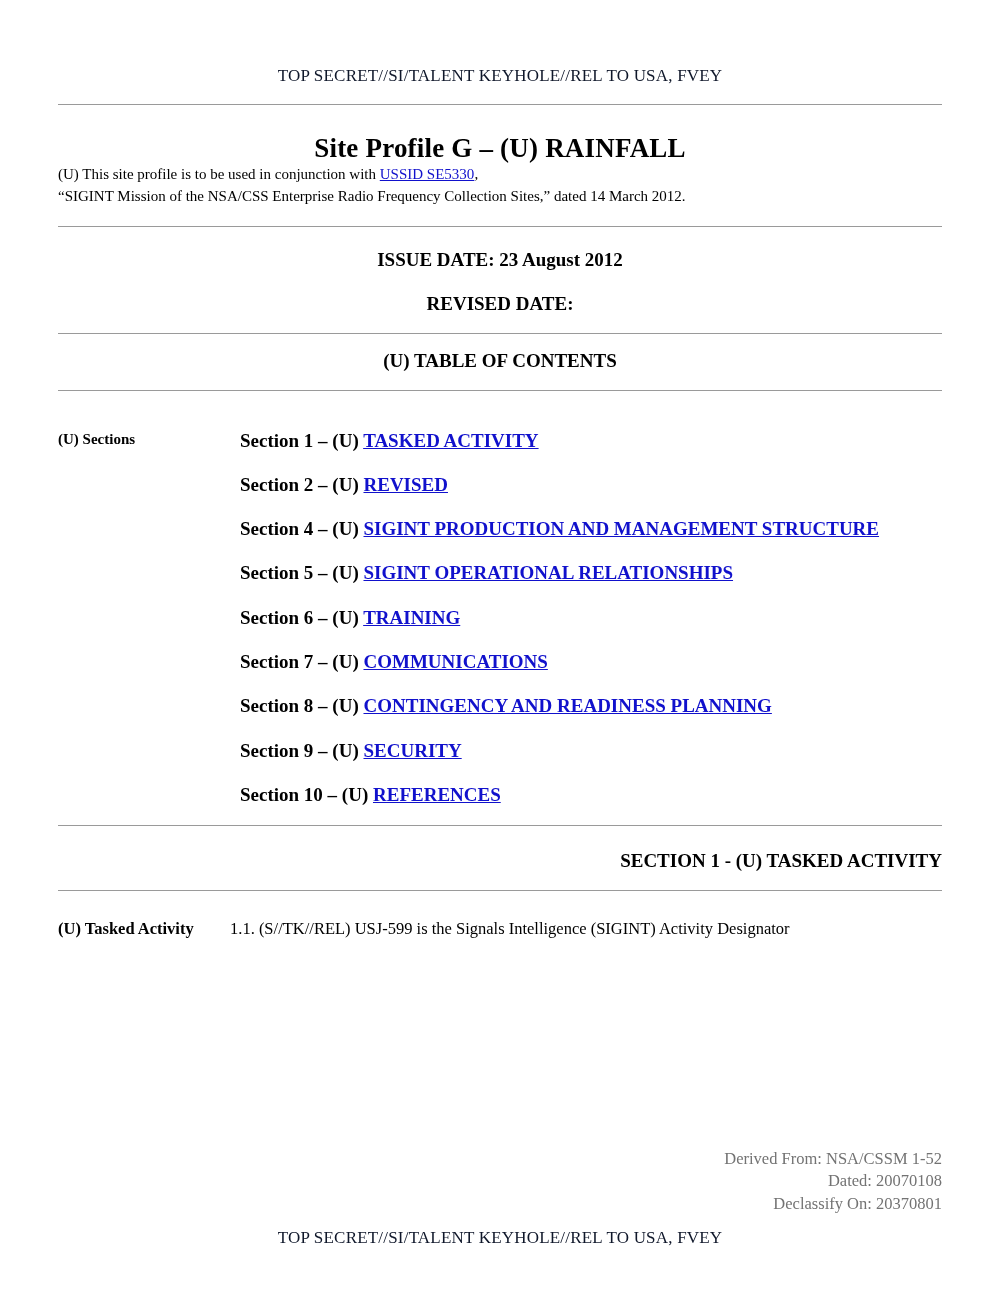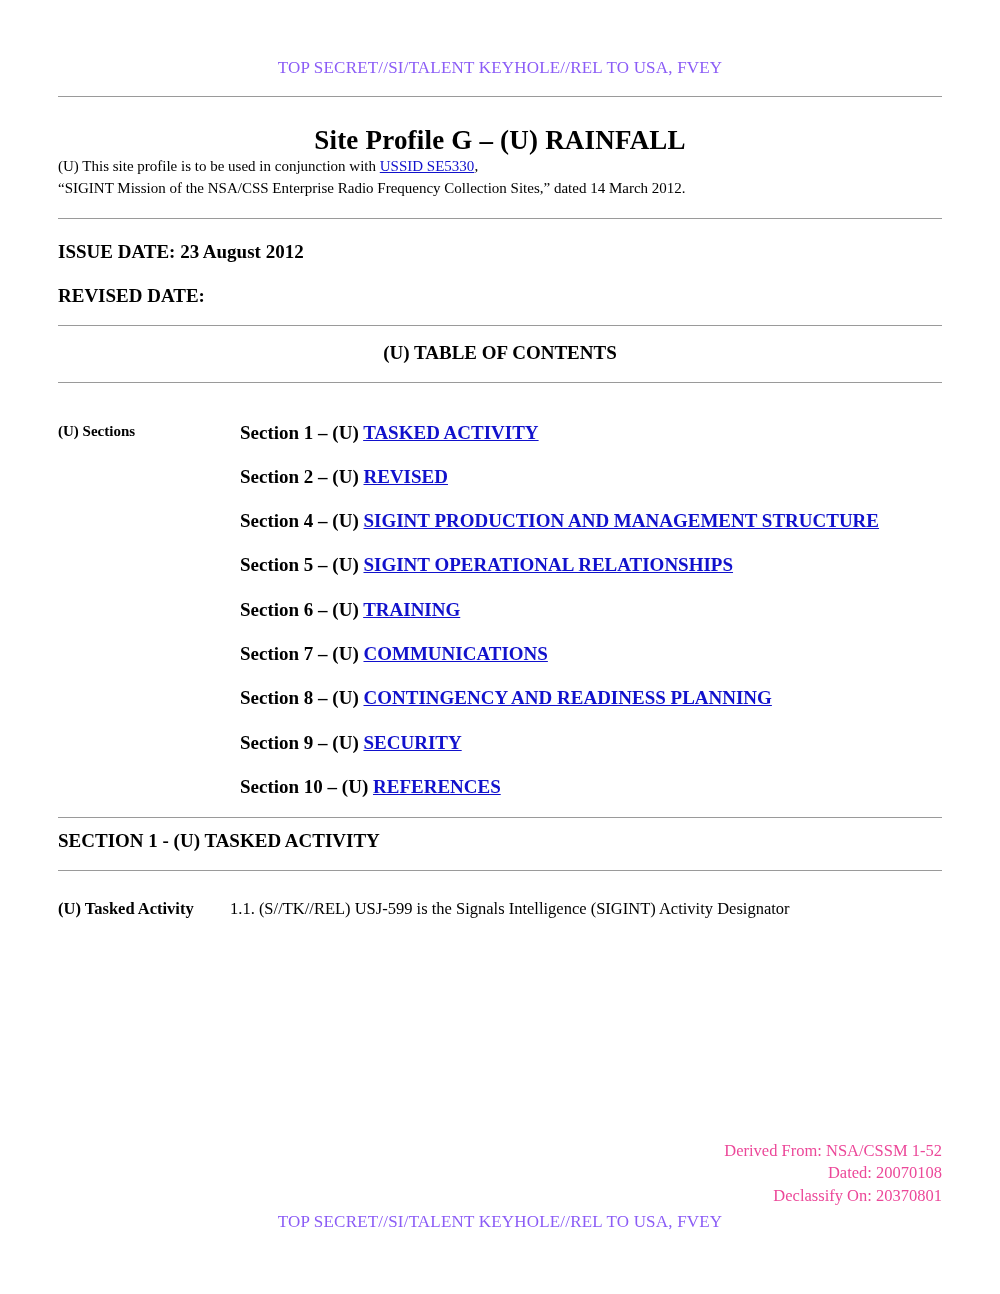"TOP SECRET//SI/TALENT KEYHOLE//REL TO" .classification { color: #8b5cf6 -> #0f172a; margin-top: none -> 8px }
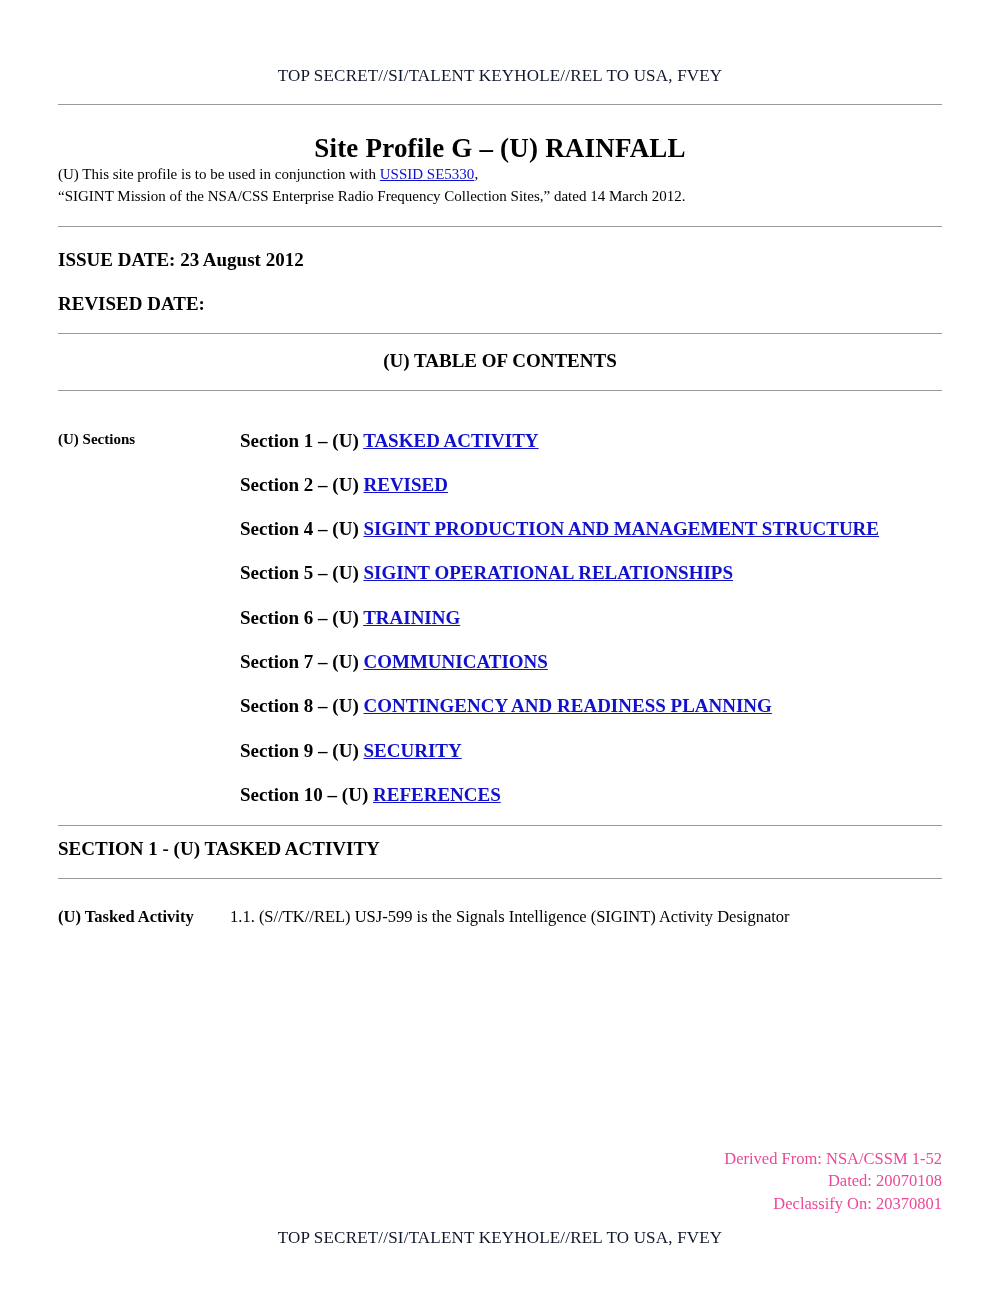"ISSUE DATE: 23 August 2012" .dates { text-align: left -> center }
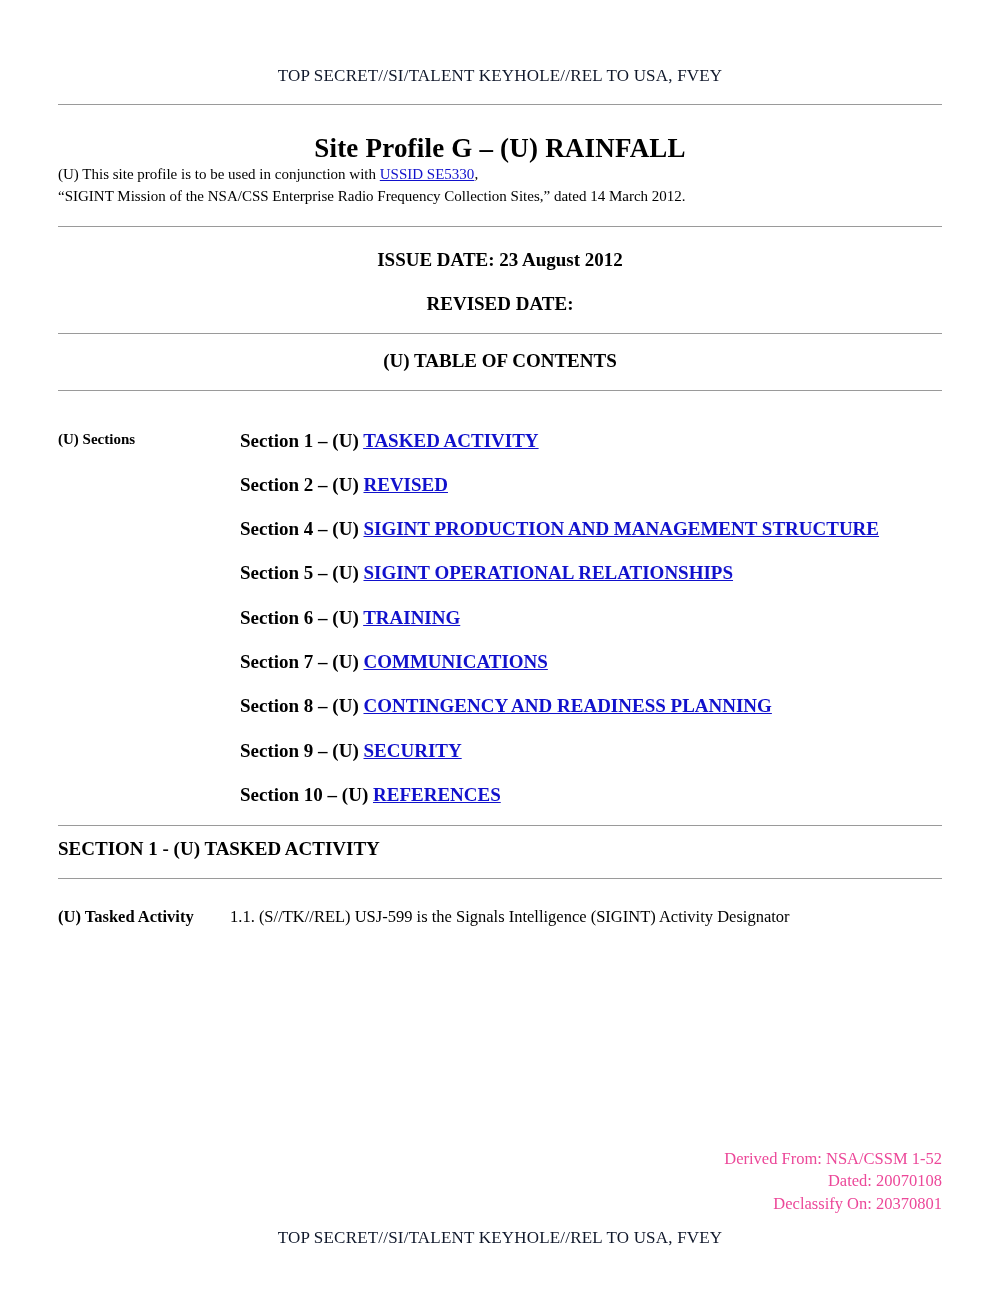"SECTION 1 - (U) TASKED" .section-head { margin-top: 12px -> 24px; text-align: left -> right }
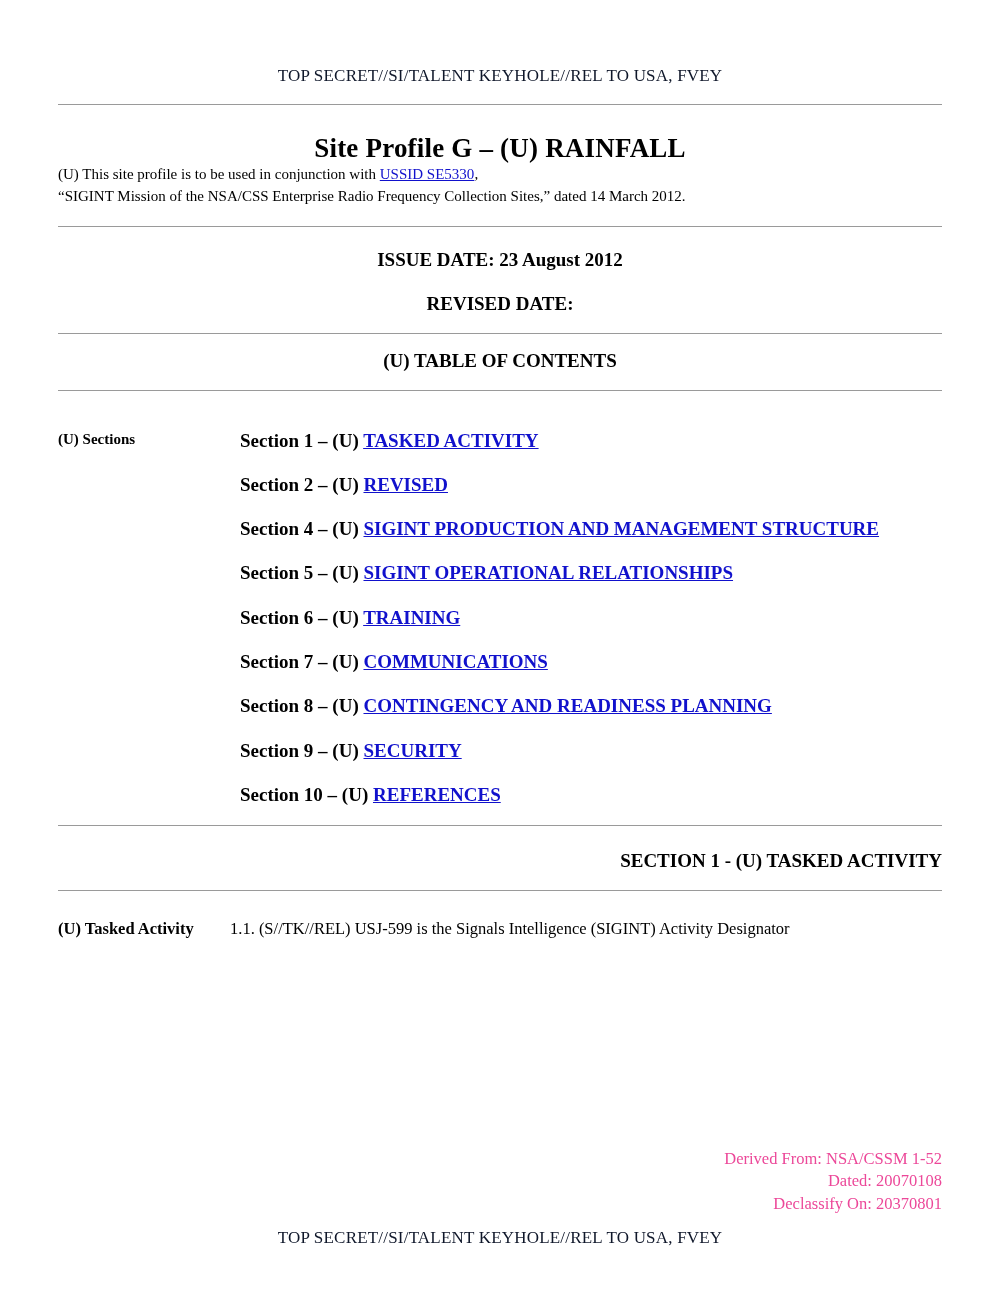"Derived From: NSA/CSSM 1-52" .derived { color: #ec4899 -> #737373 }
